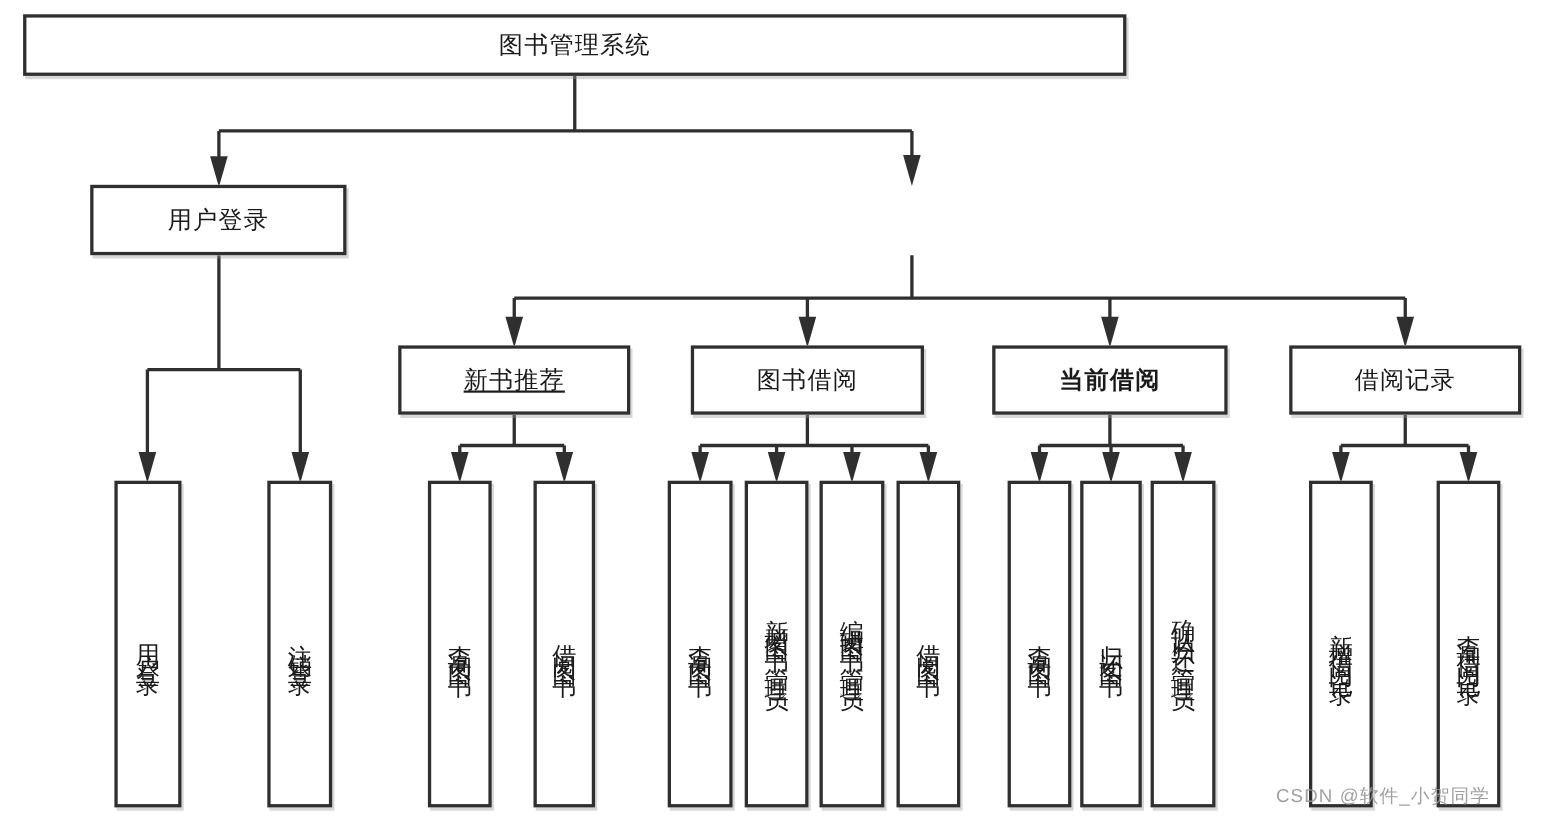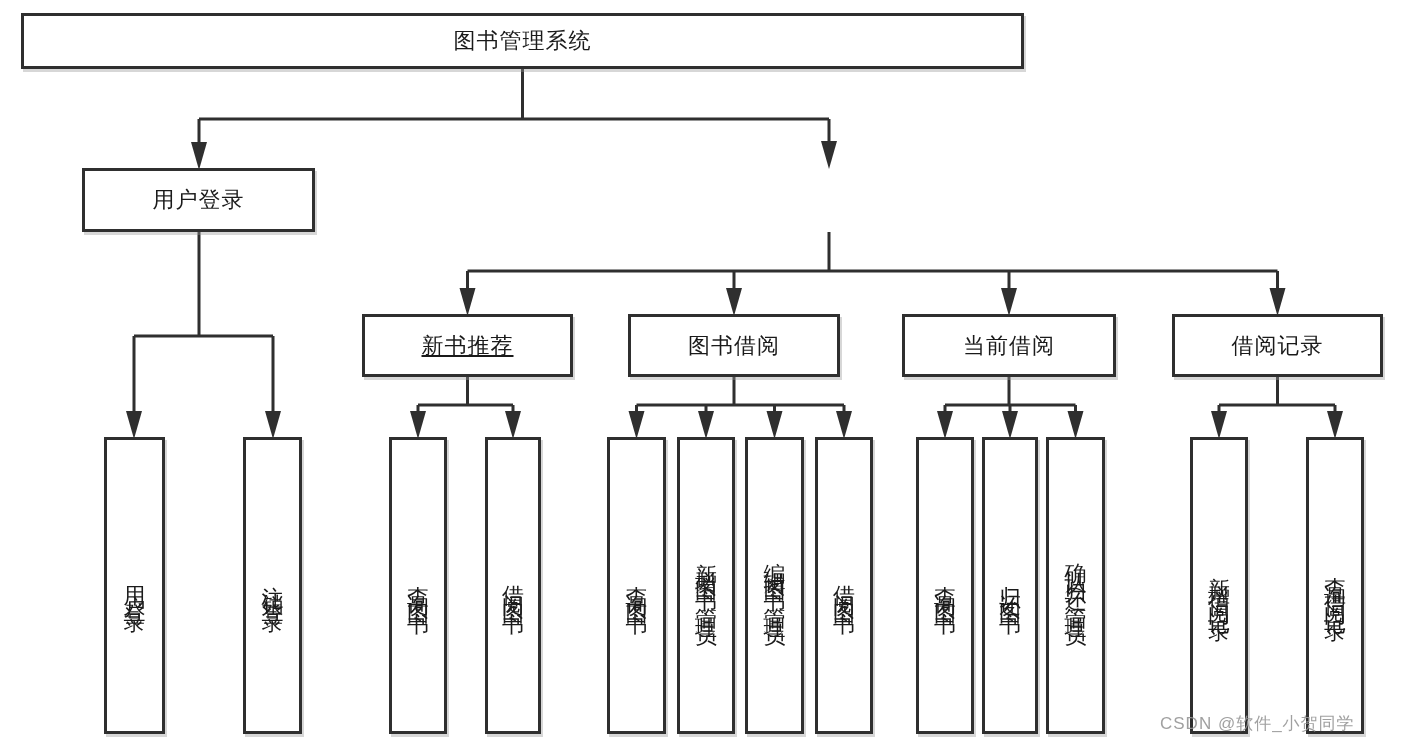"当前借阅" .n-l3c { font-weight: none -> bold }
